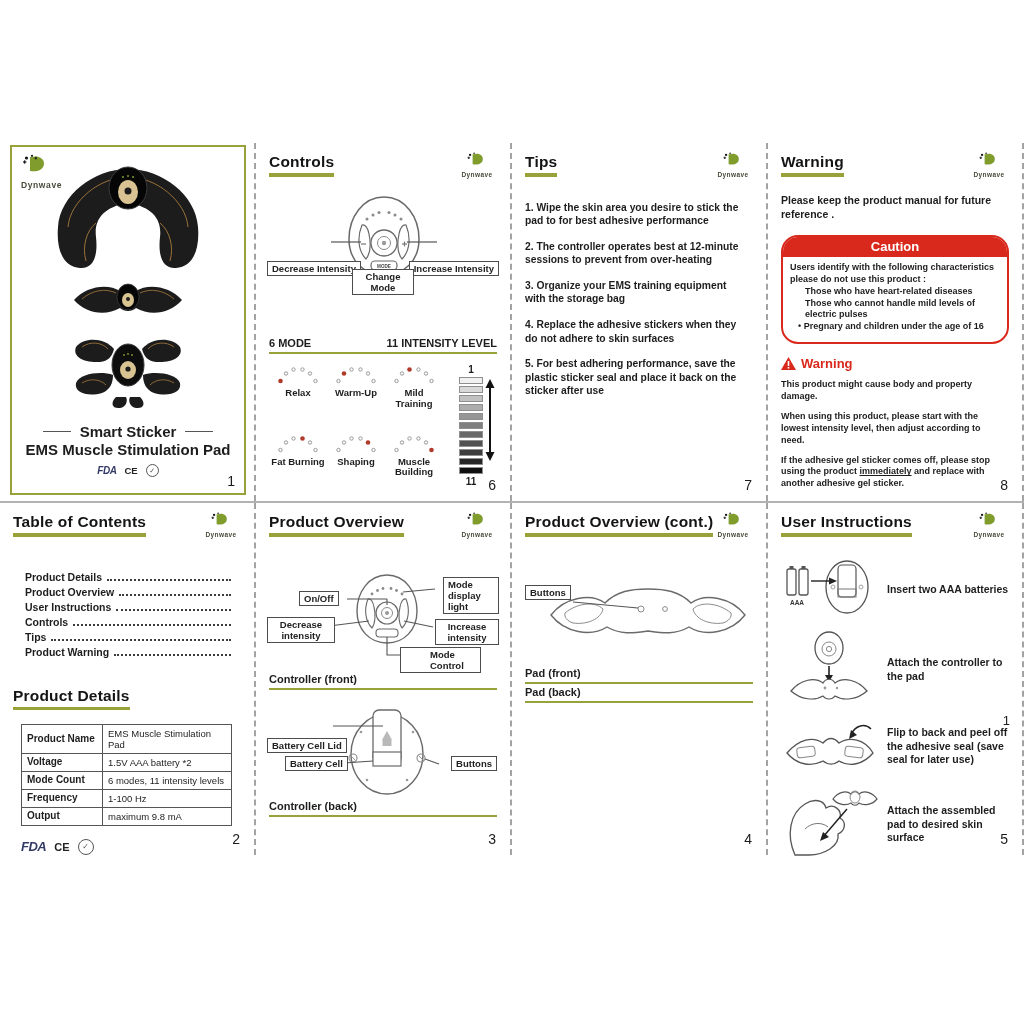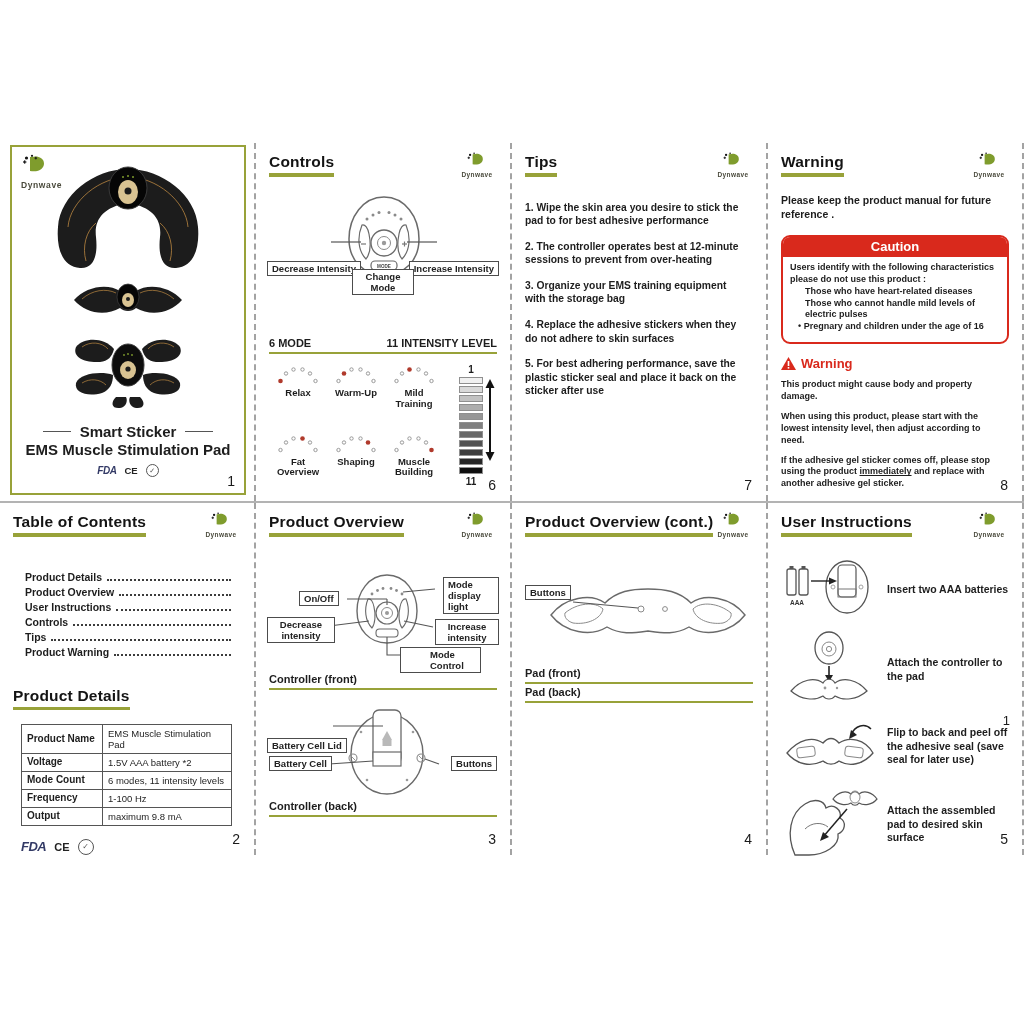"Caution" .caution { border-radius: 9px -> 17px }
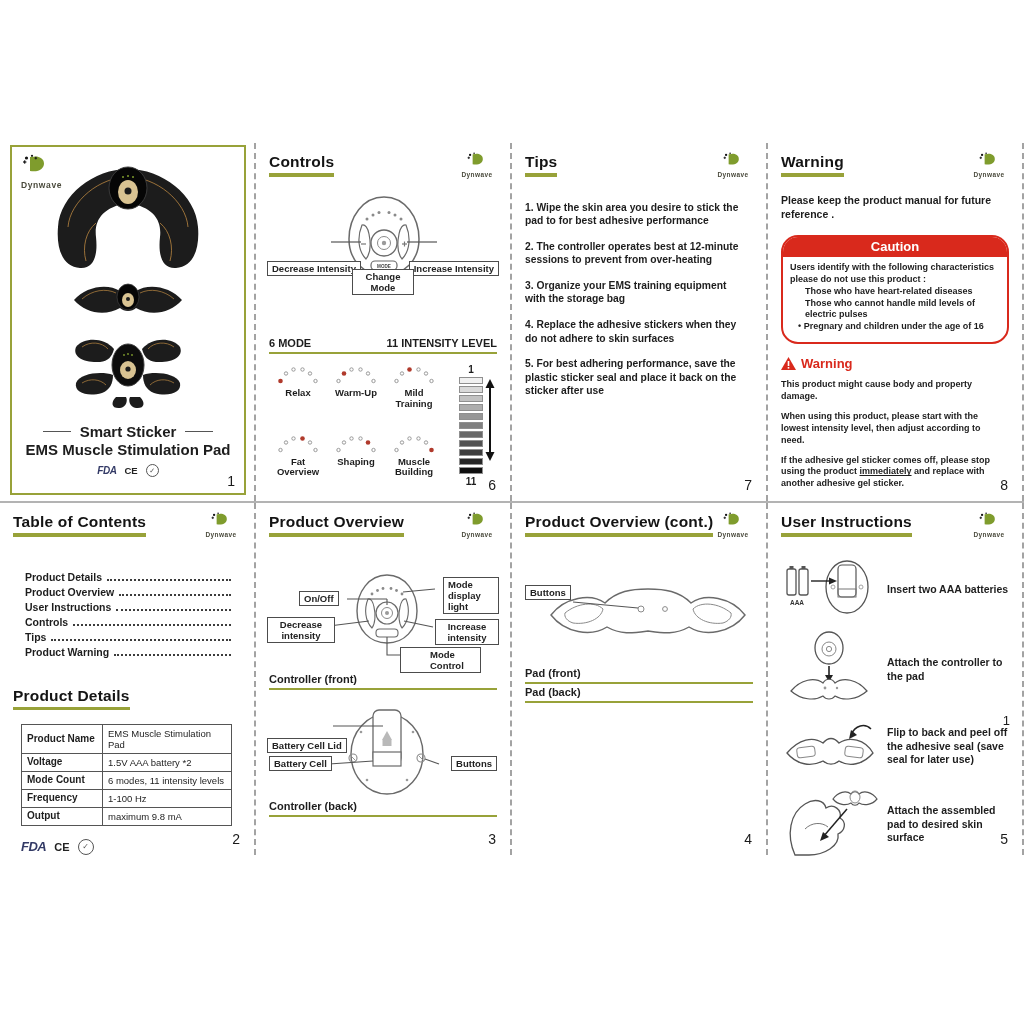"Fat Overview" span { text: Overview -> Burning }
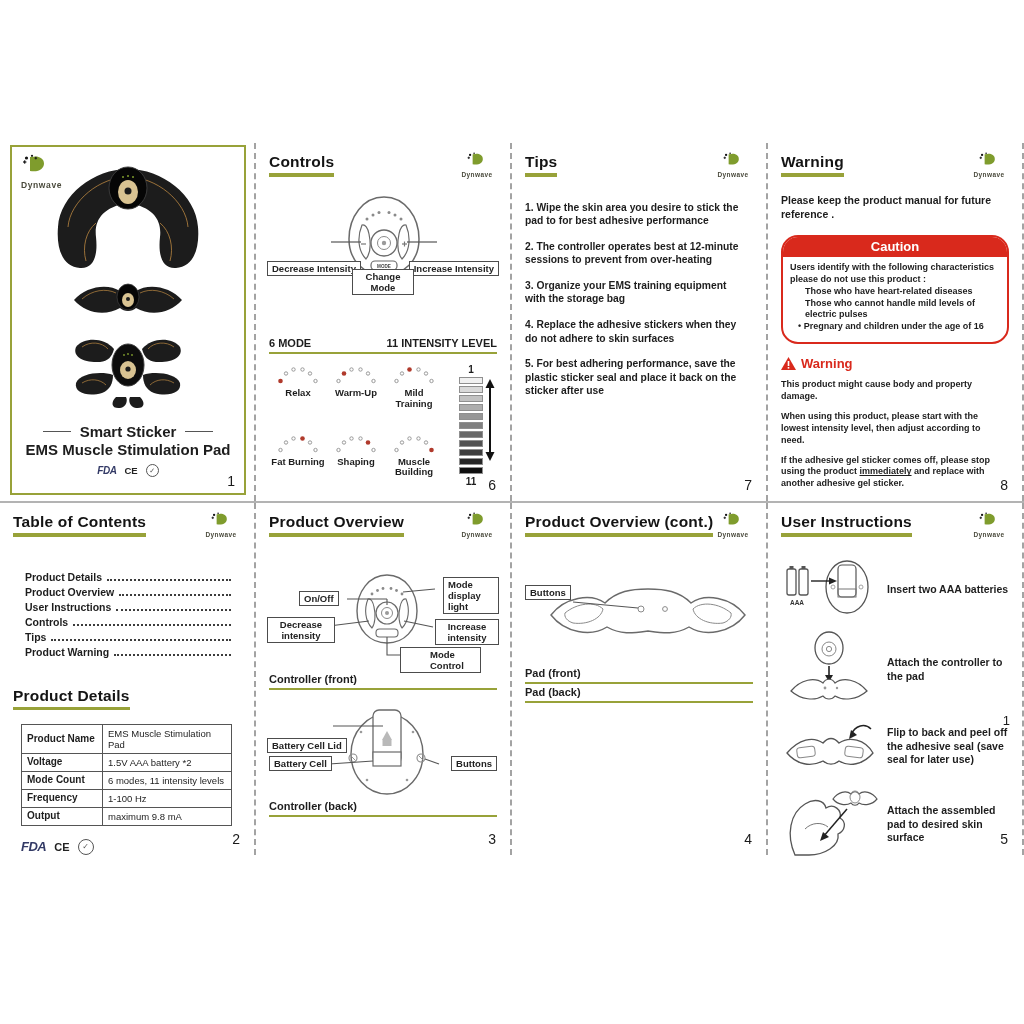"Battery Cell" #ov-cell { left: 0 -> 16px }
